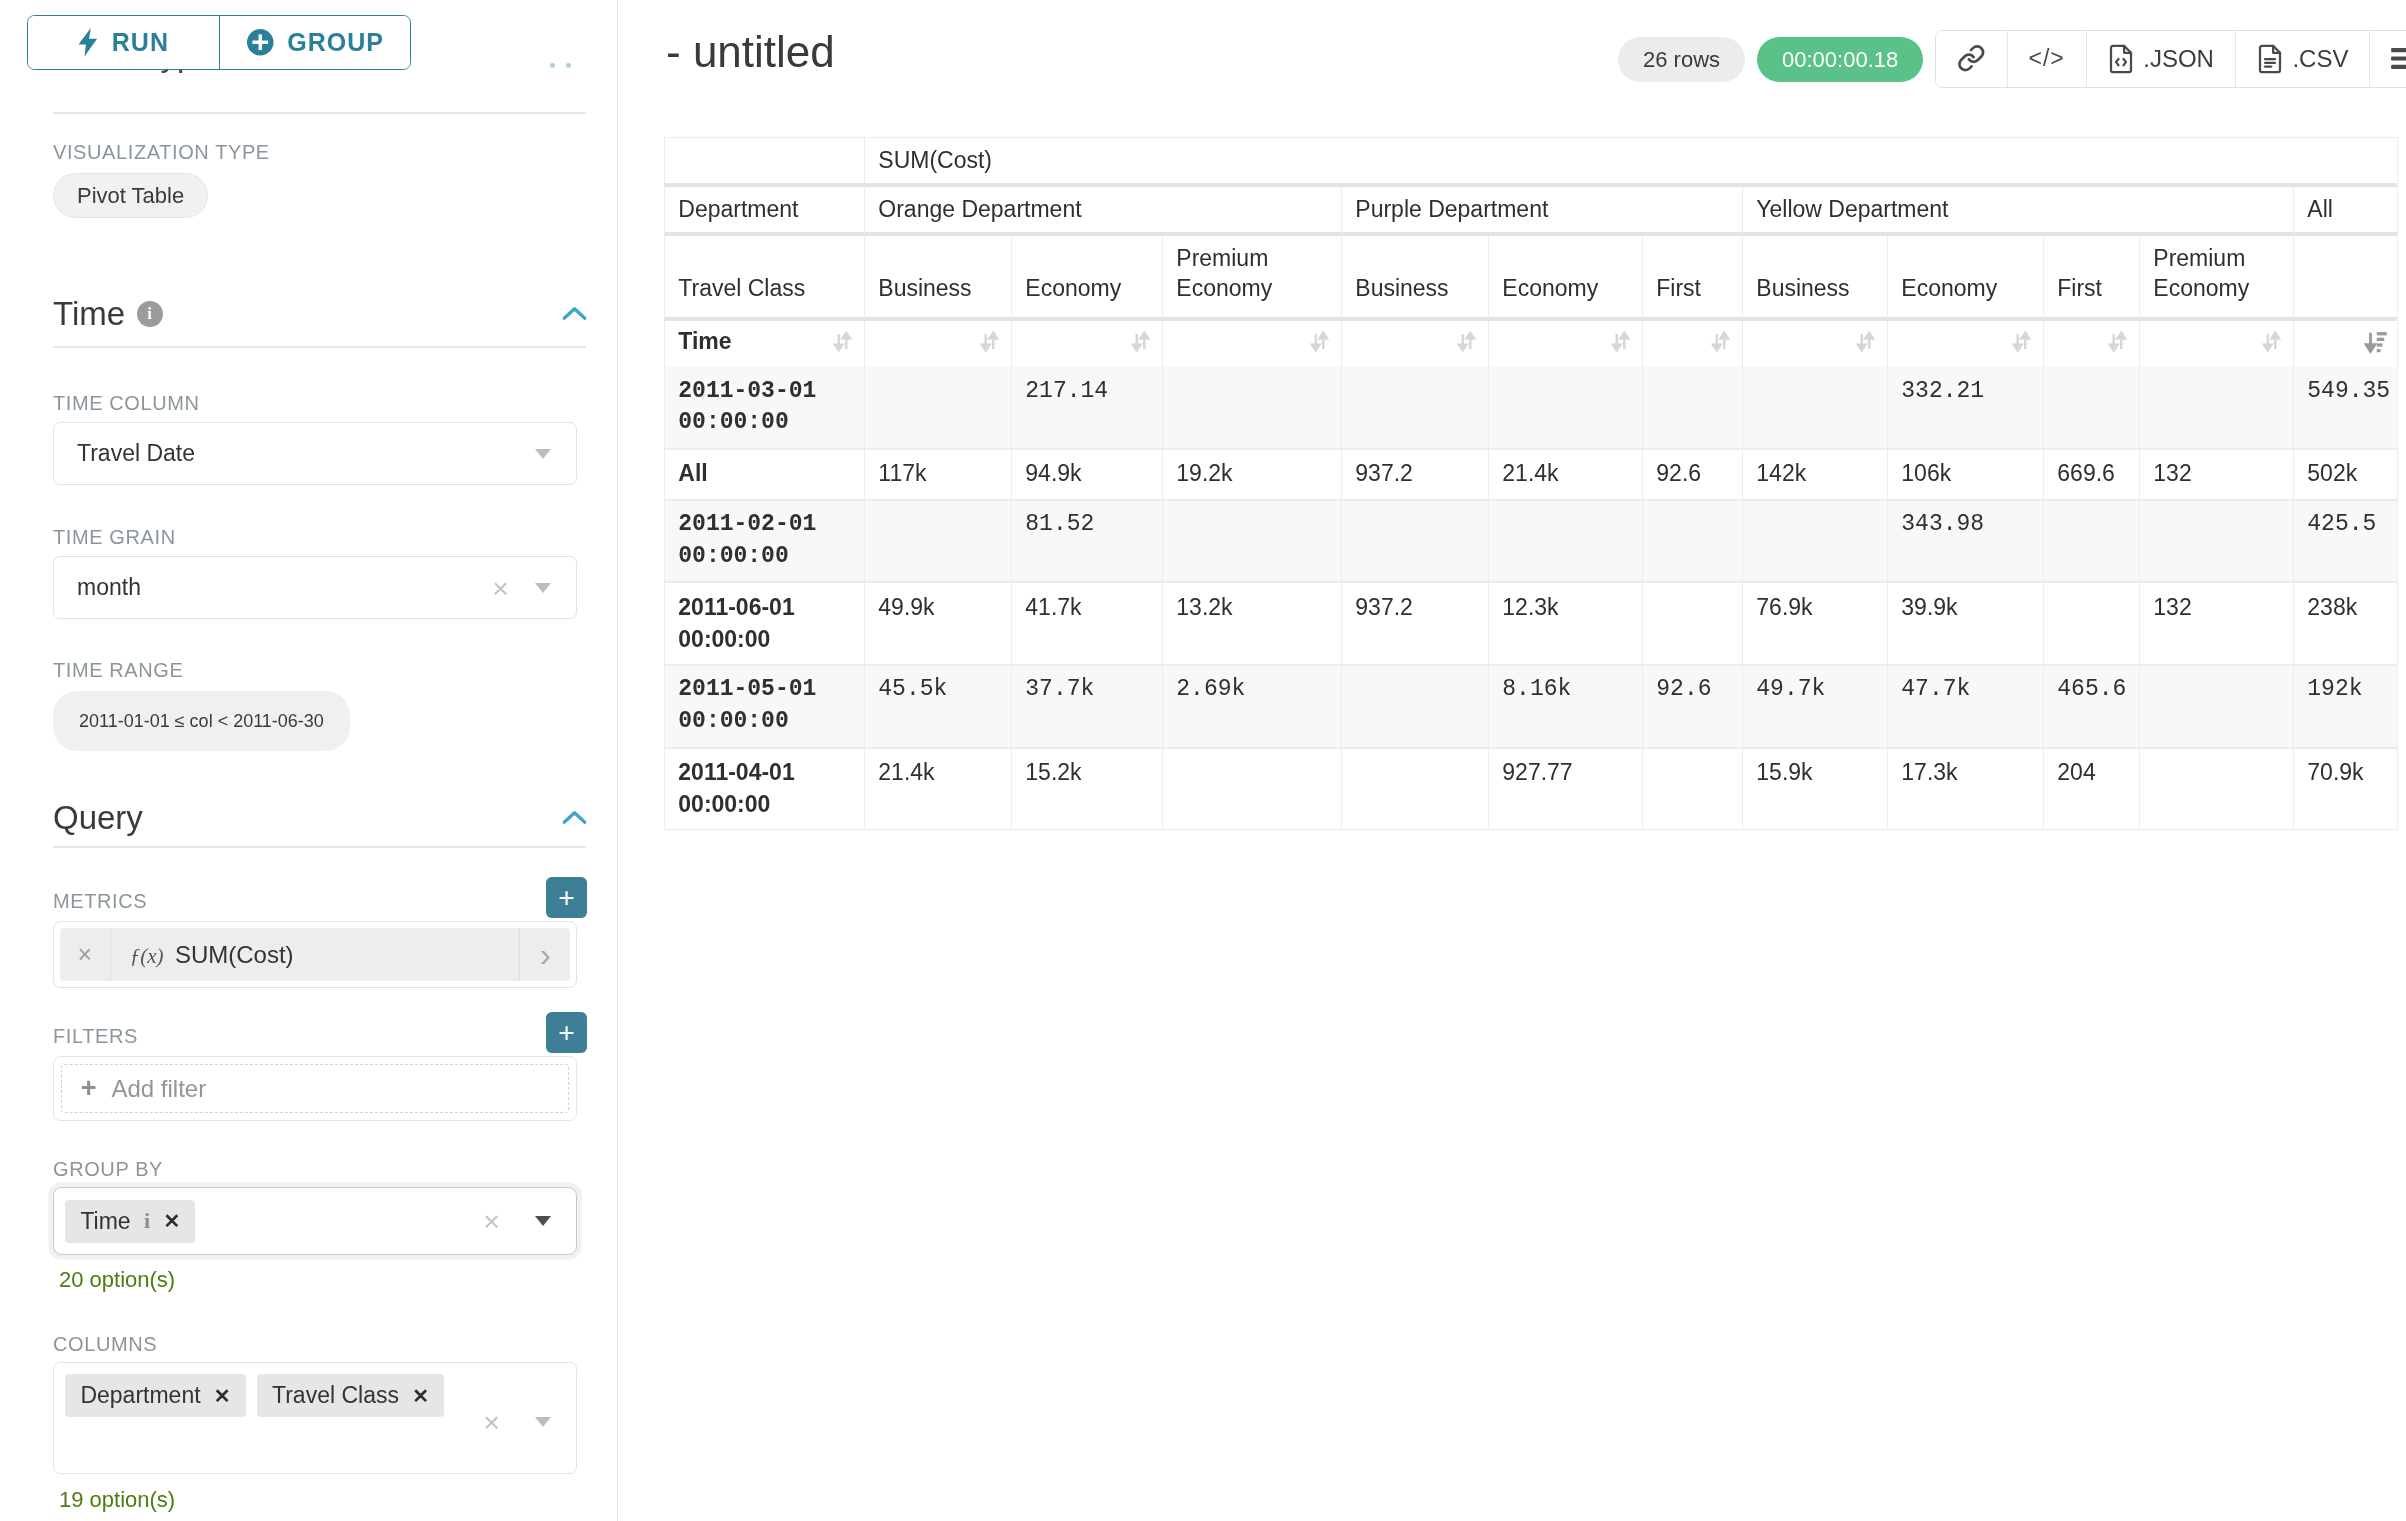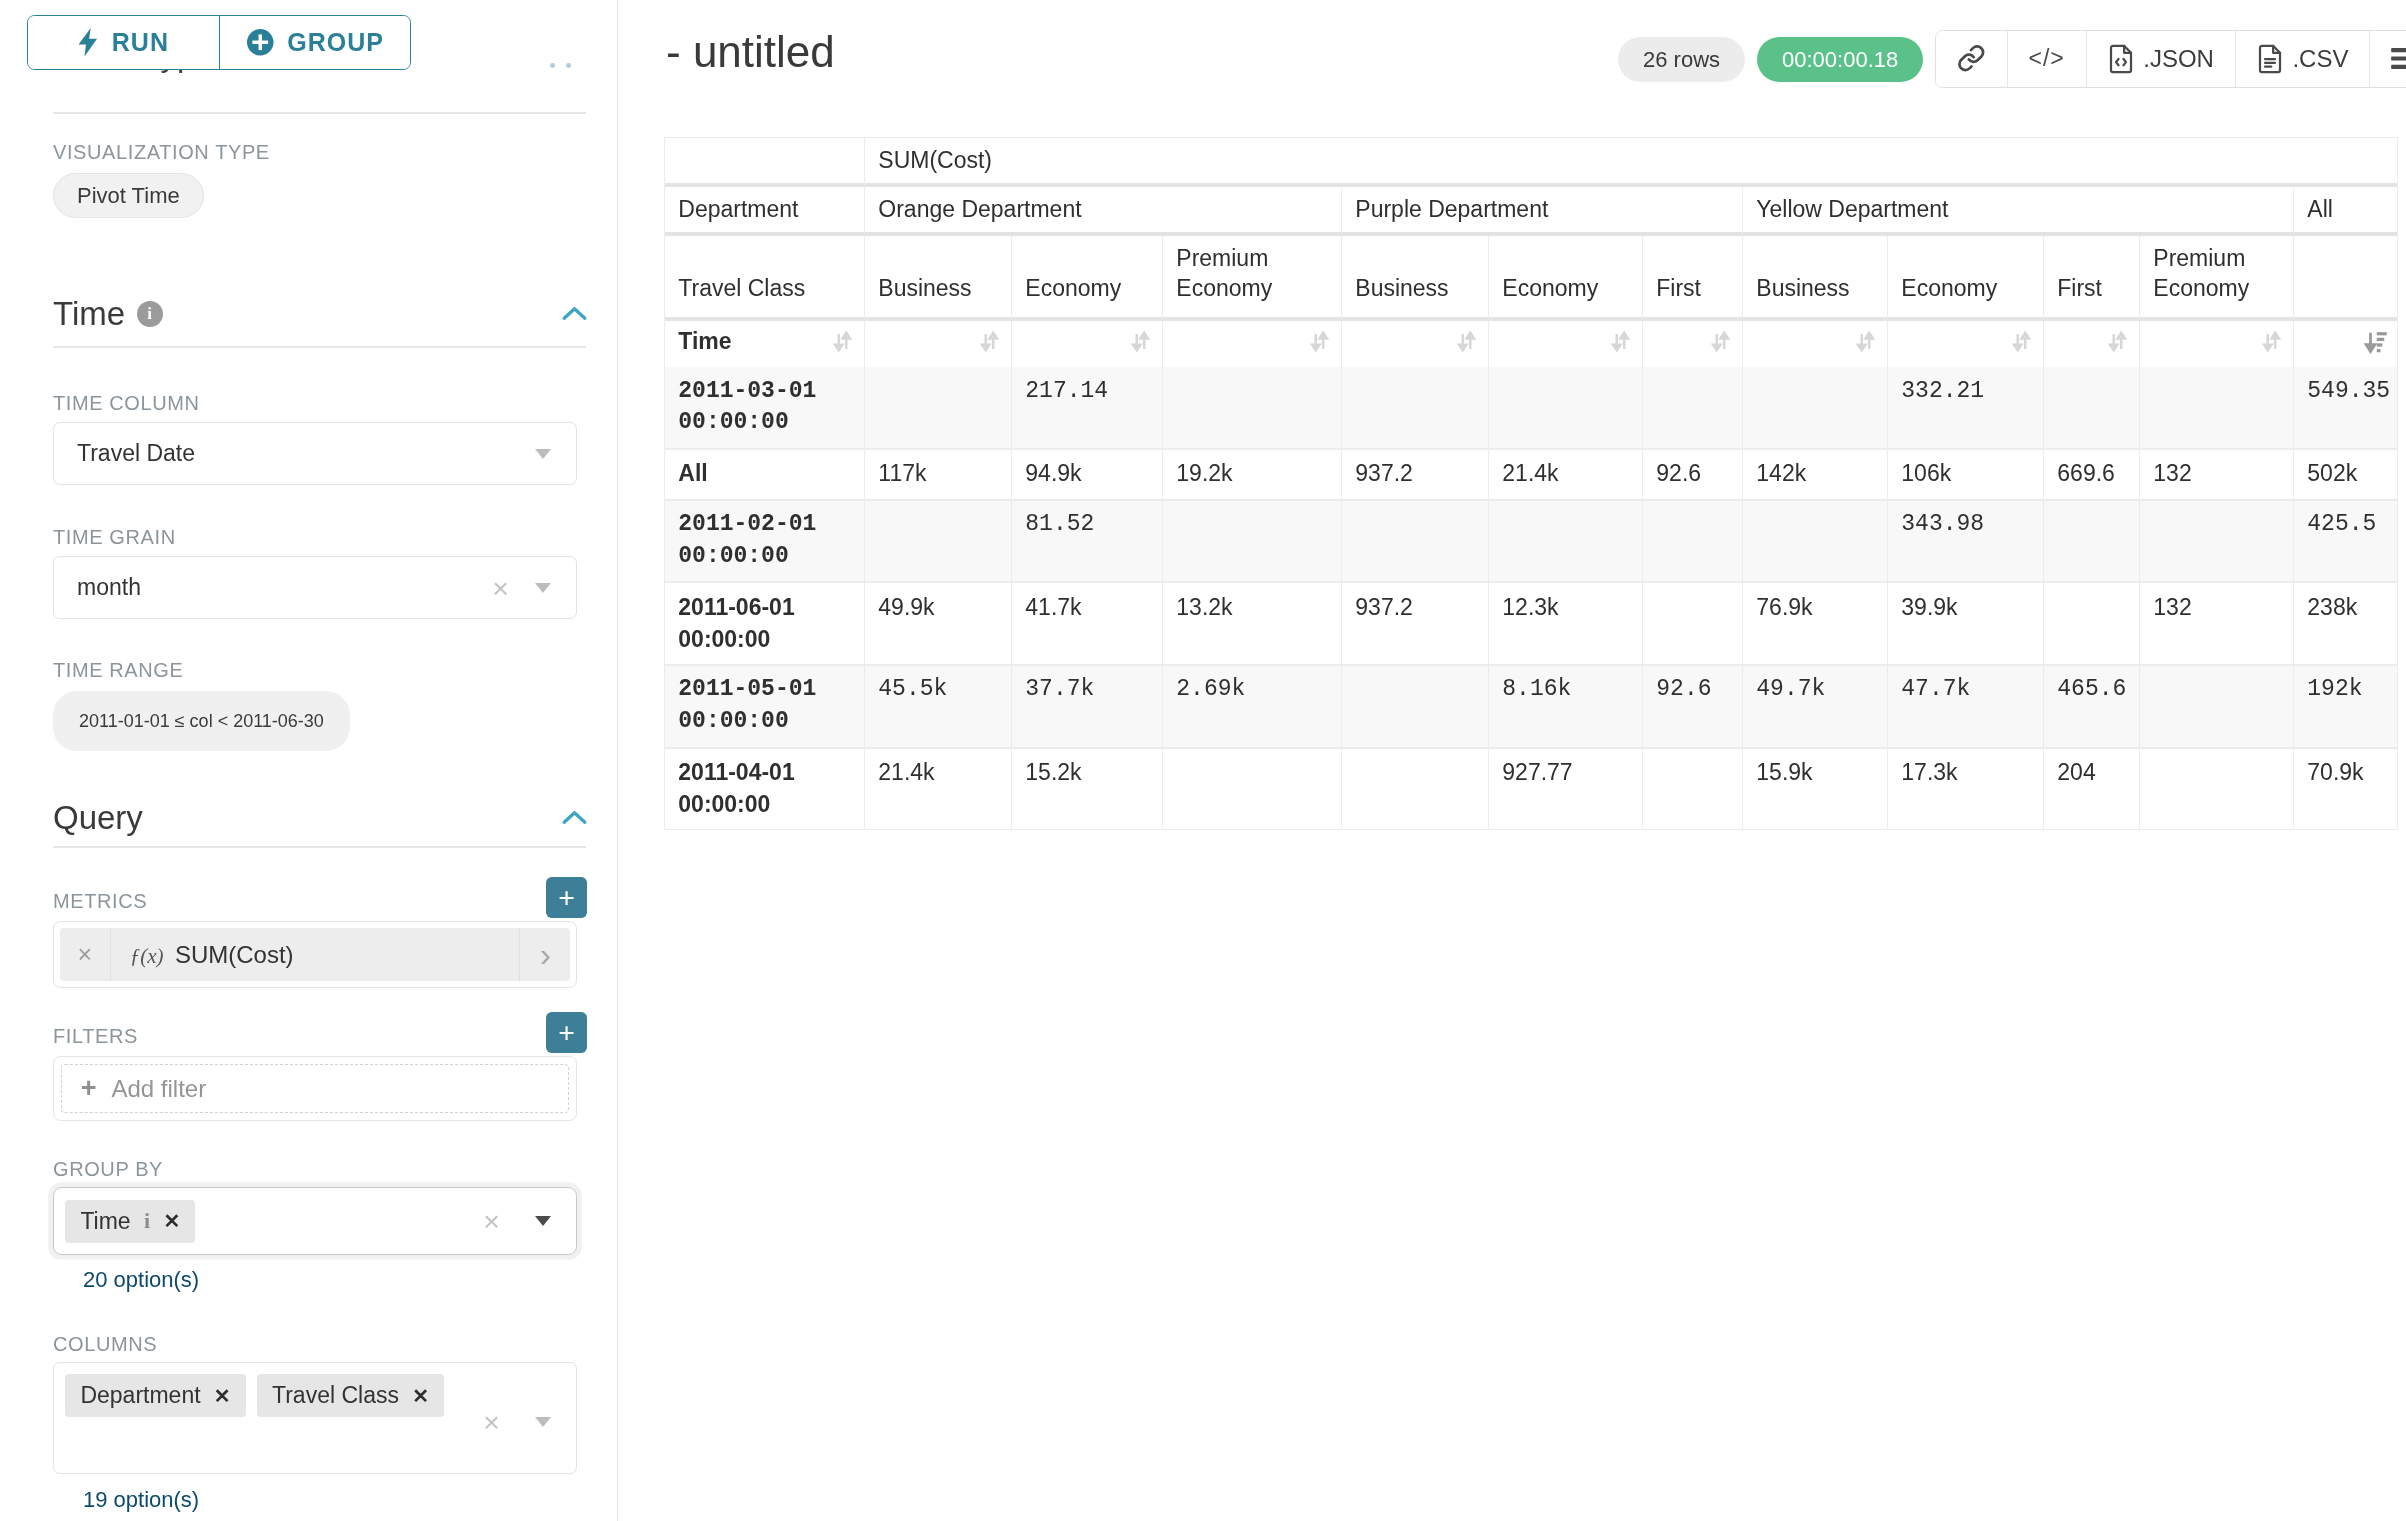"Pivot Time" span.pill { text: Time -> Table }
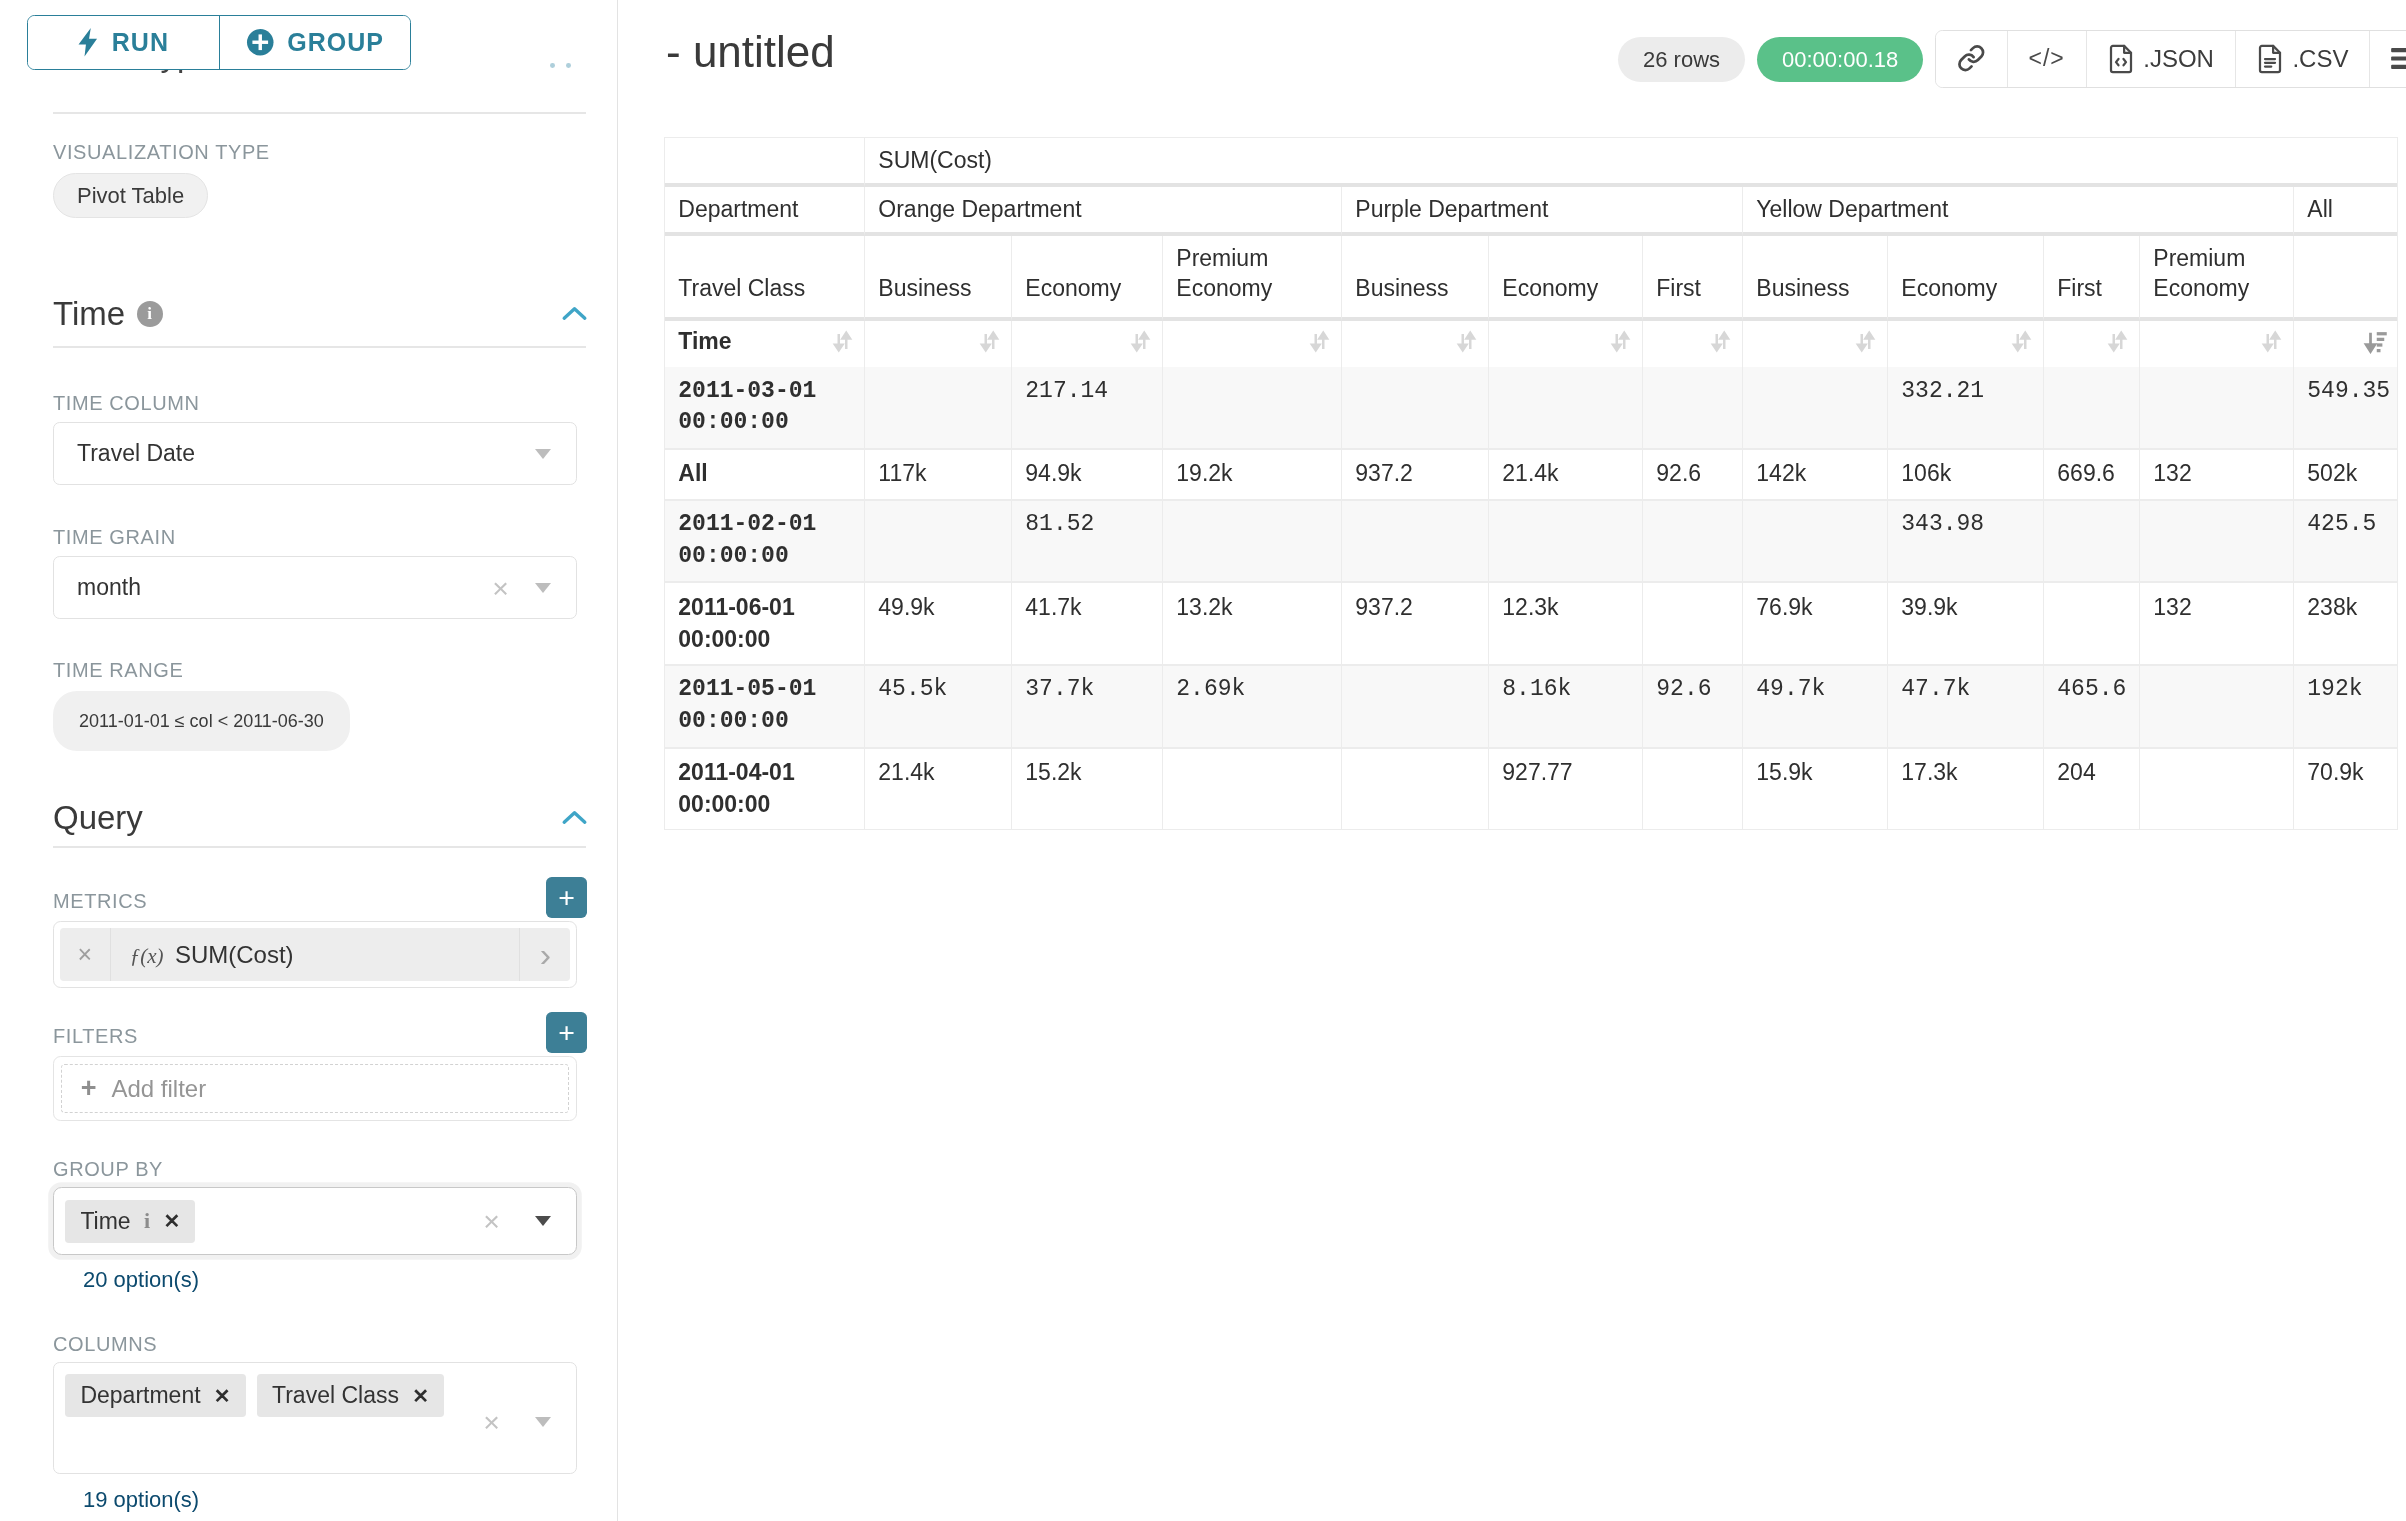"20 option(s)" .opts { color: #0c4a6e -> #4d7c0f; margin-left: 24px -> none }
